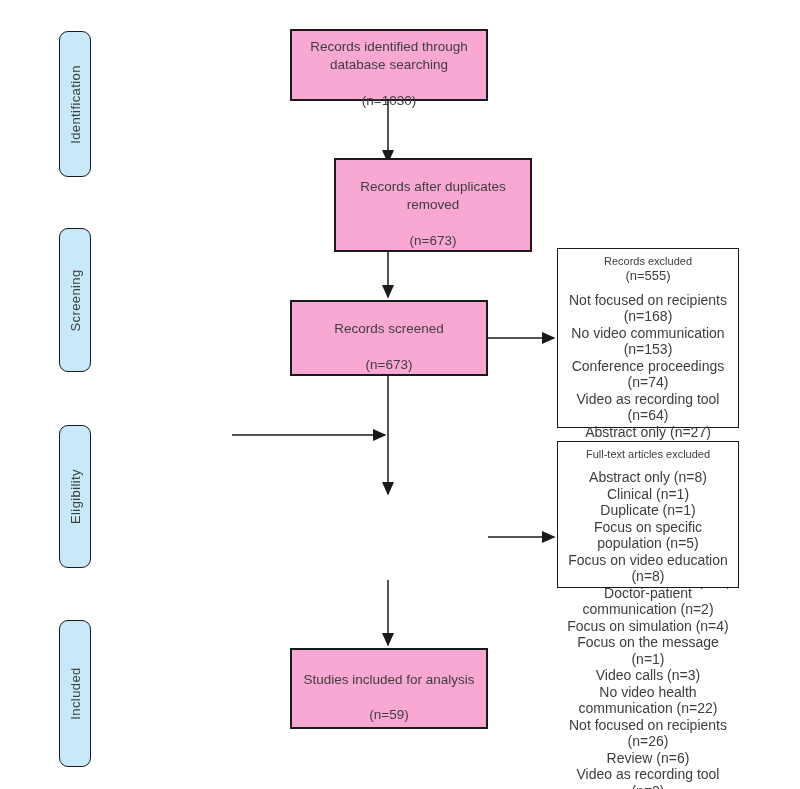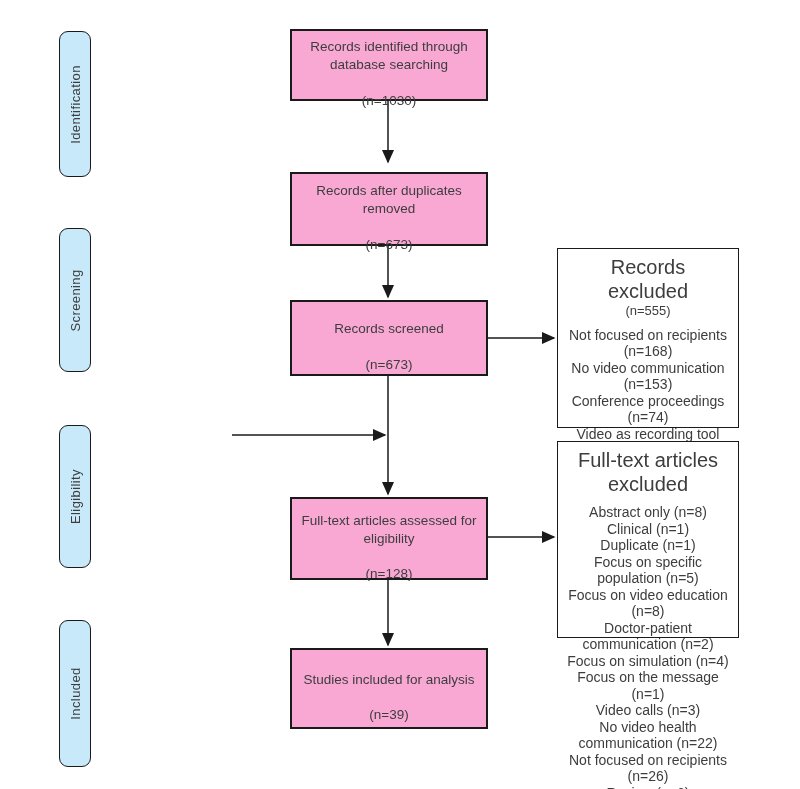"Records after duplicates removed" .box-duplicates { height: 74px -> 94px; margin-left: none -> 44px; top: 172px -> 158px }
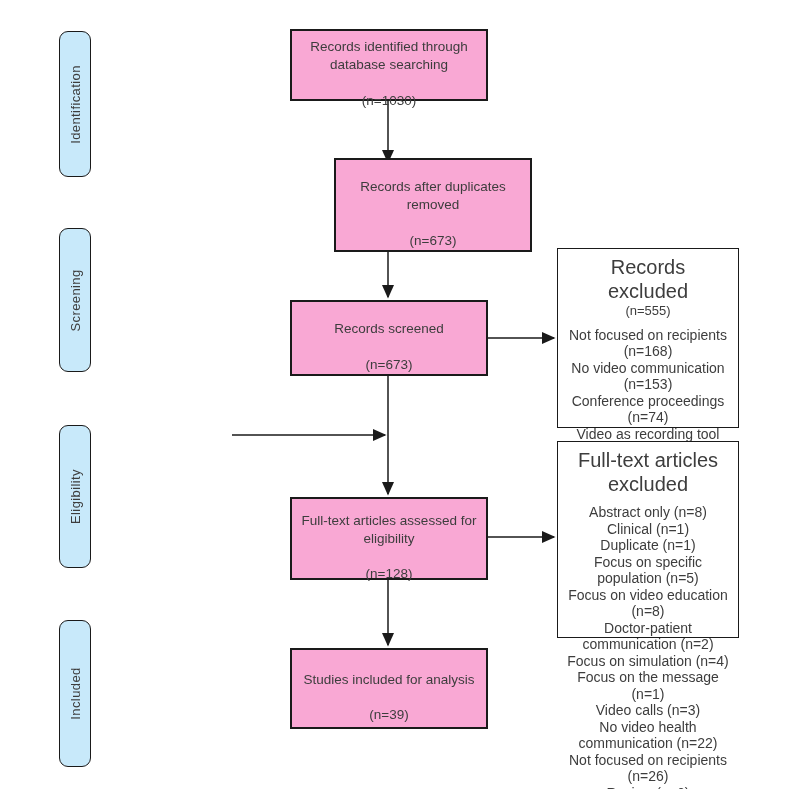"Records excluded" .ebox .title { font-size: 20px -> 11px }
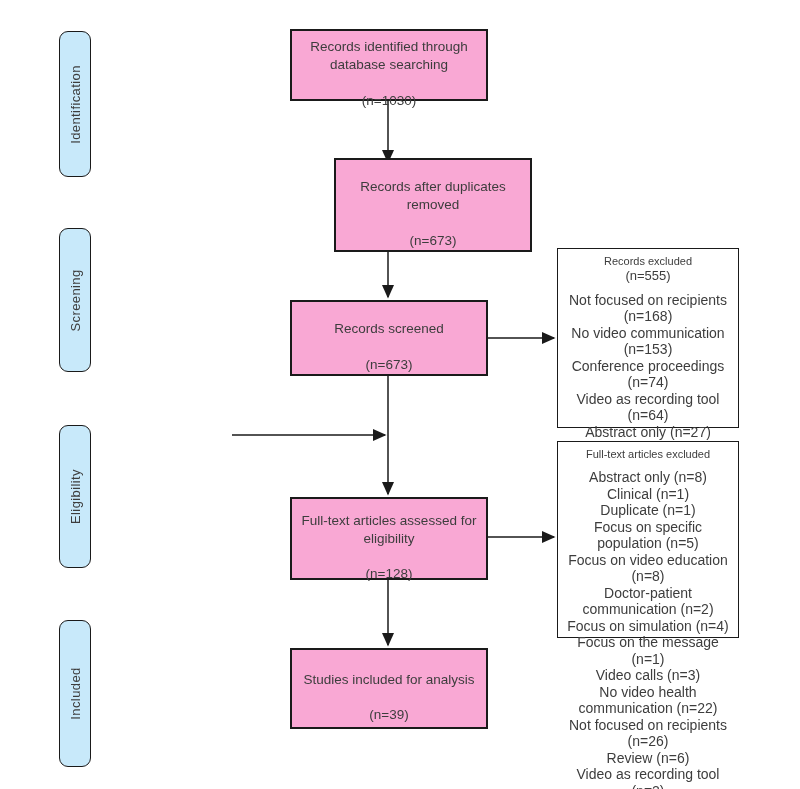"Full-text articles excluded" .ebox-fulltext { height: 197px -> 147px }
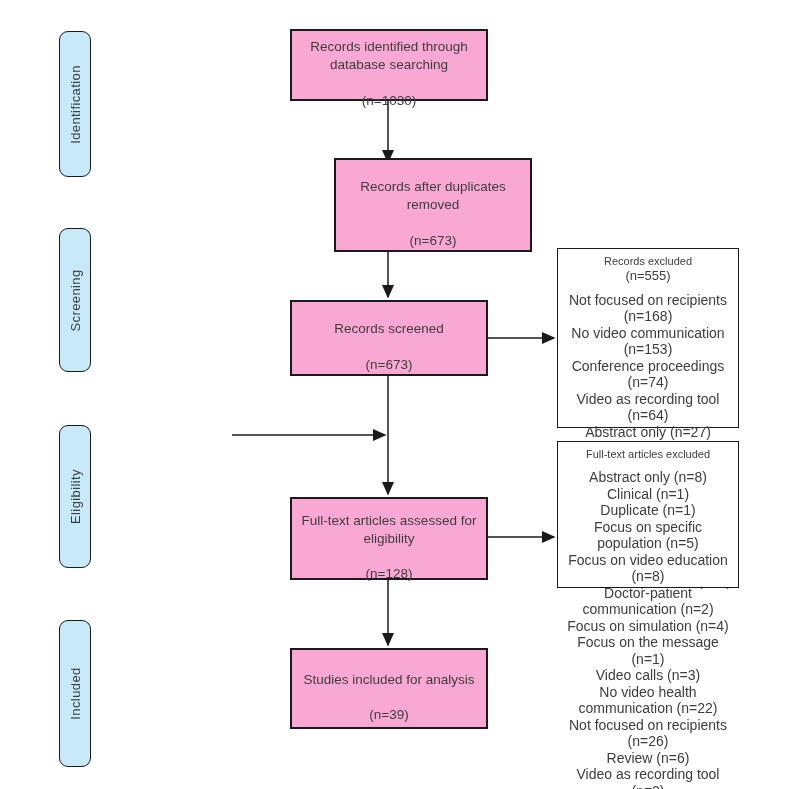"Full-text articles assessed for" div.fbox { html: <div> <div> <span>Full-text articles assessed for eligibility</span><br> <span>(n=128)</span> </div> </div> -> none }
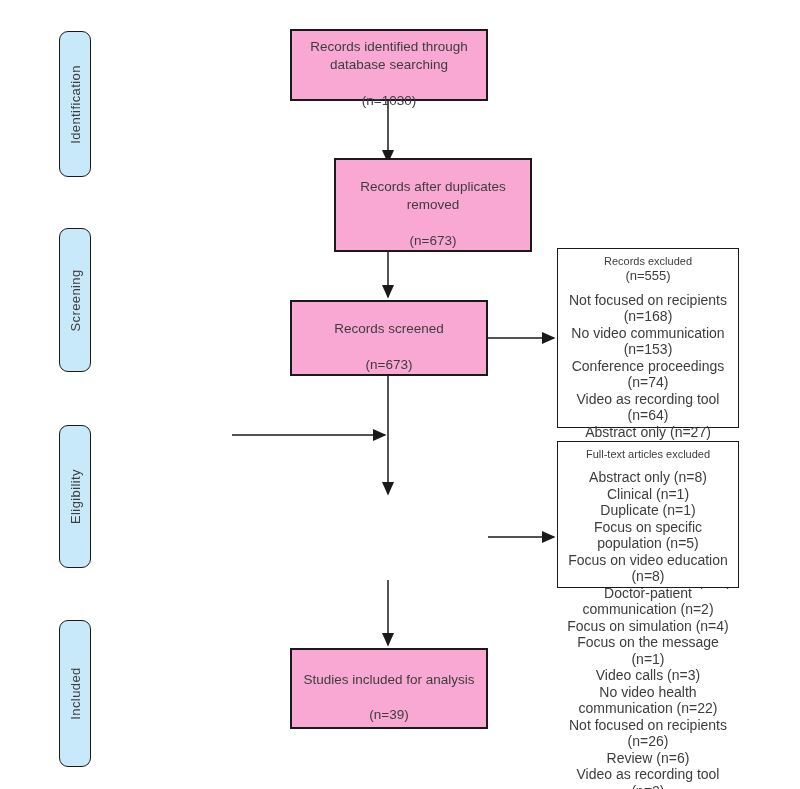"(n=39)" span { text: 39 -> 59 }
